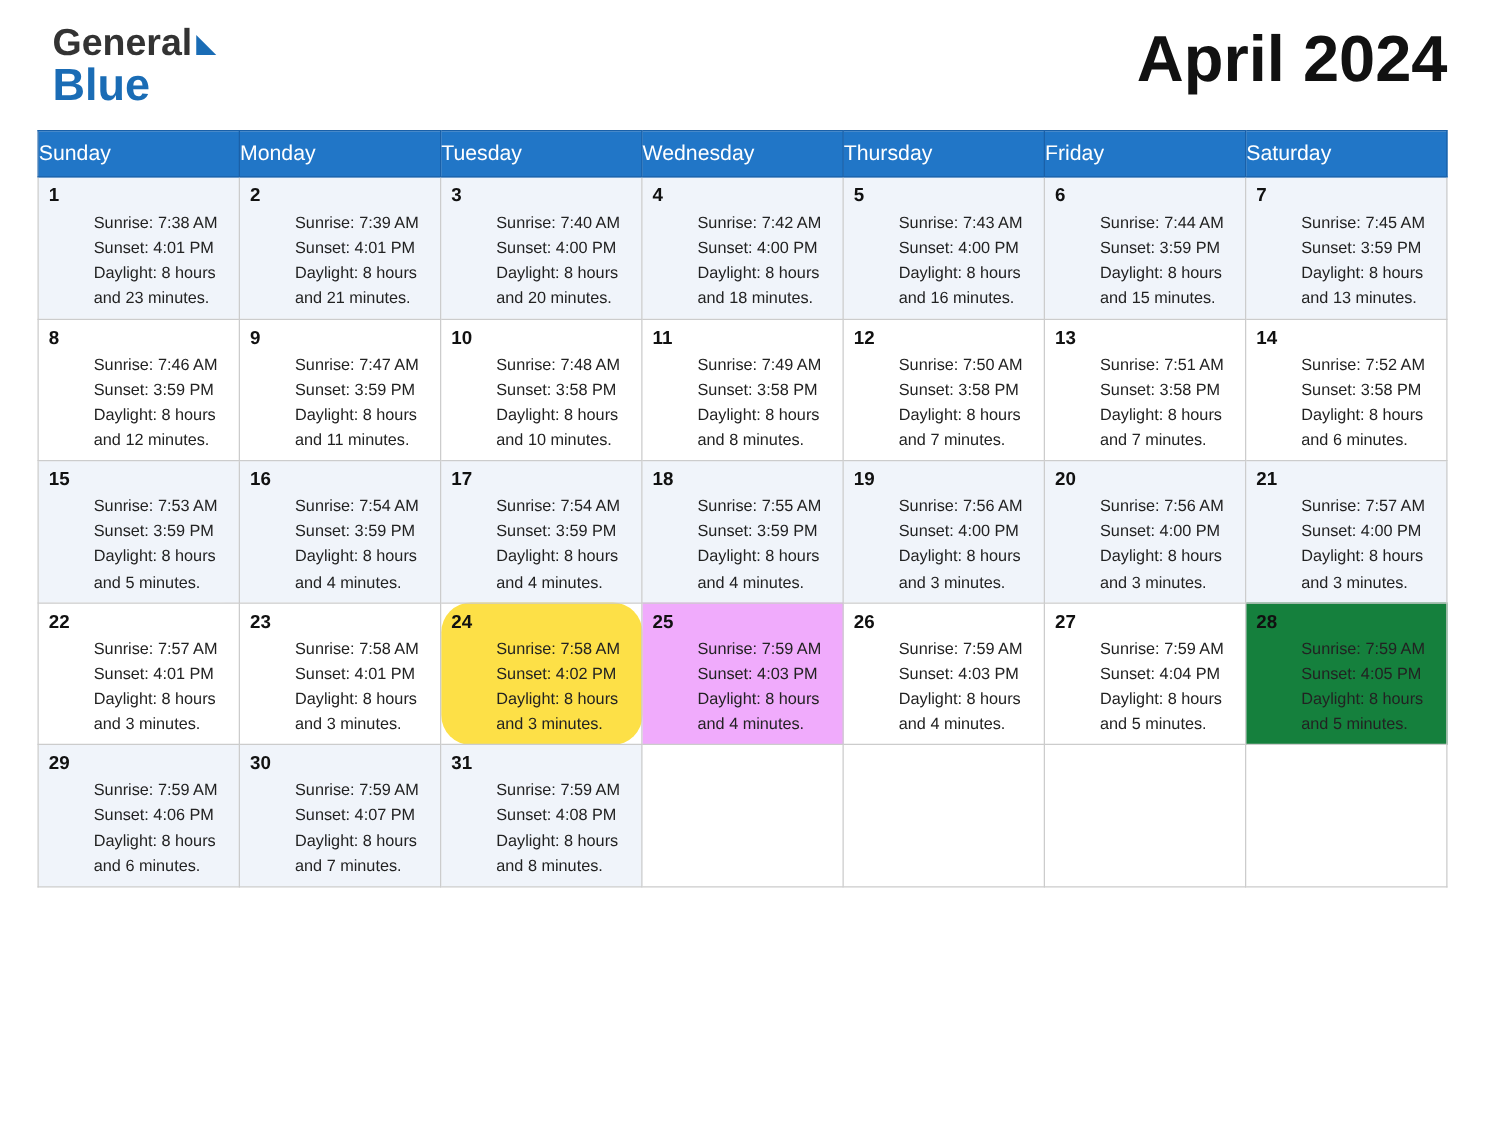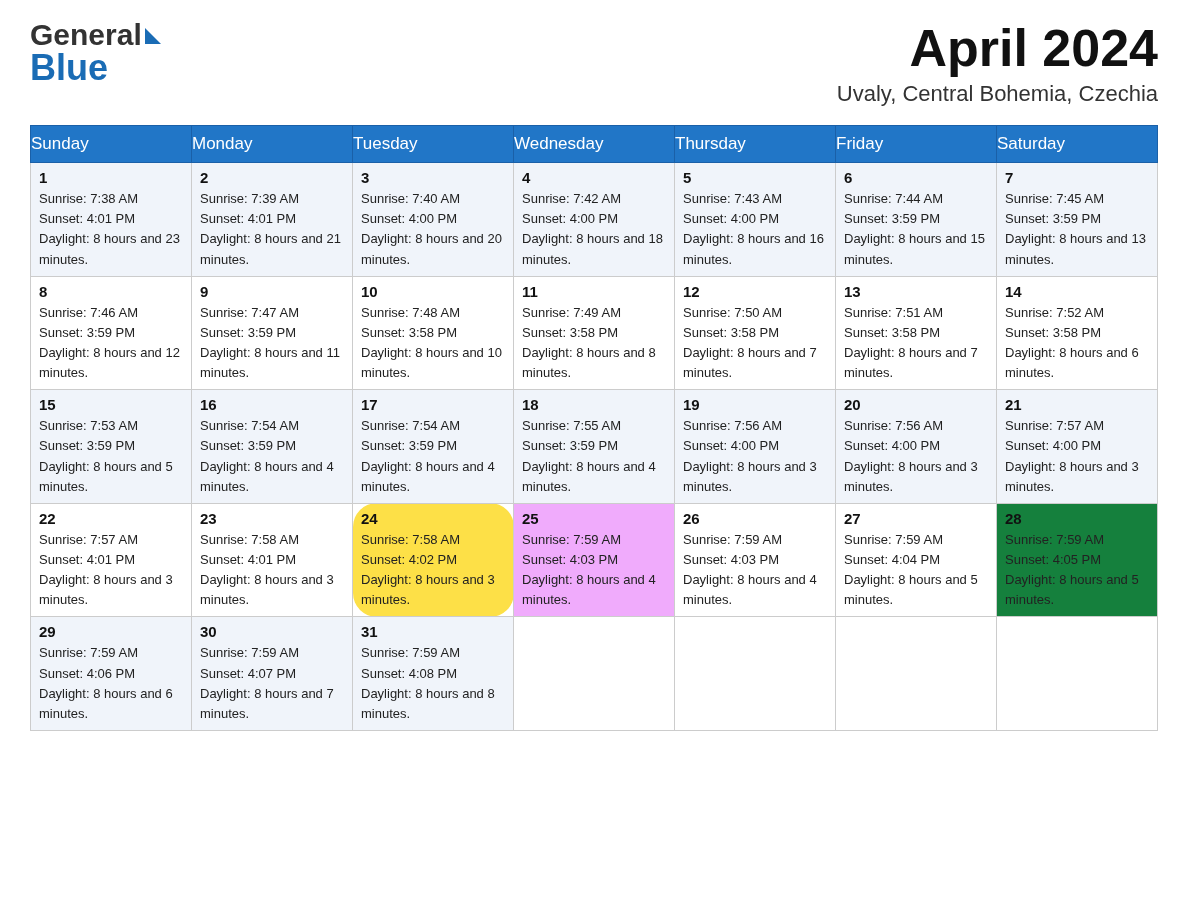"General" .logo-combined { margin-left: none -> 12px }
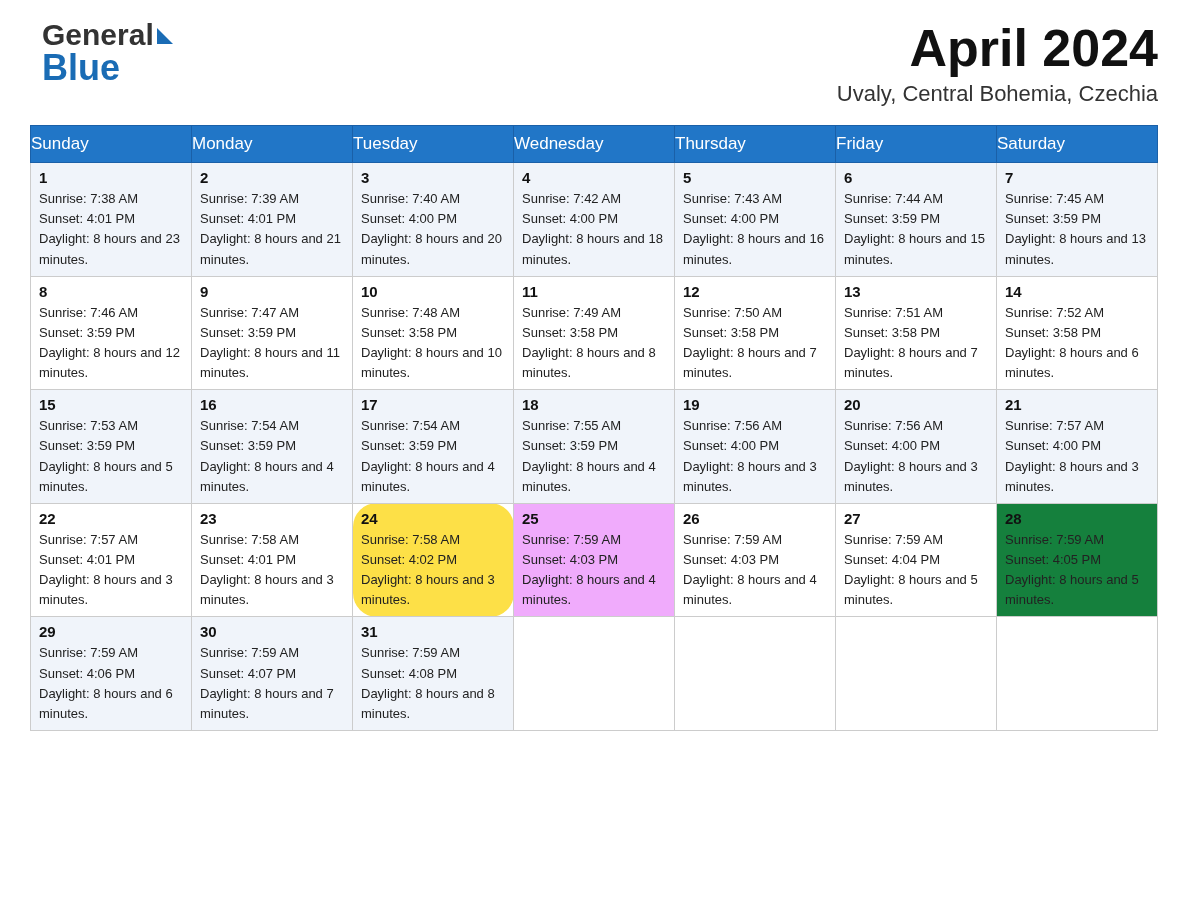"Uvaly, Central Bohemia, Czechia" div.location { html: <div>Uvaly, Central Bohemia, Czechia</div> -> none }
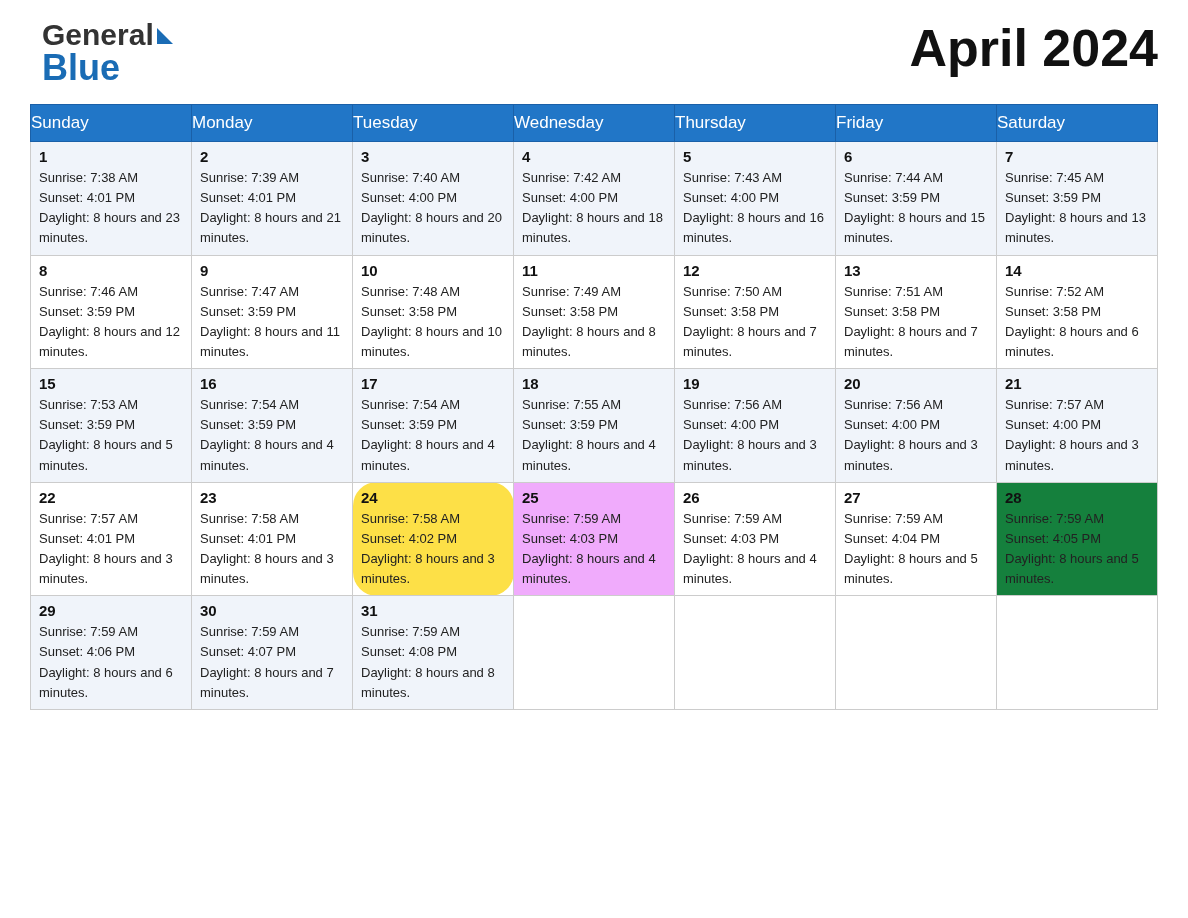"Sunrise: 7:38 AM" .day-info { margin-left: none -> 36px }
